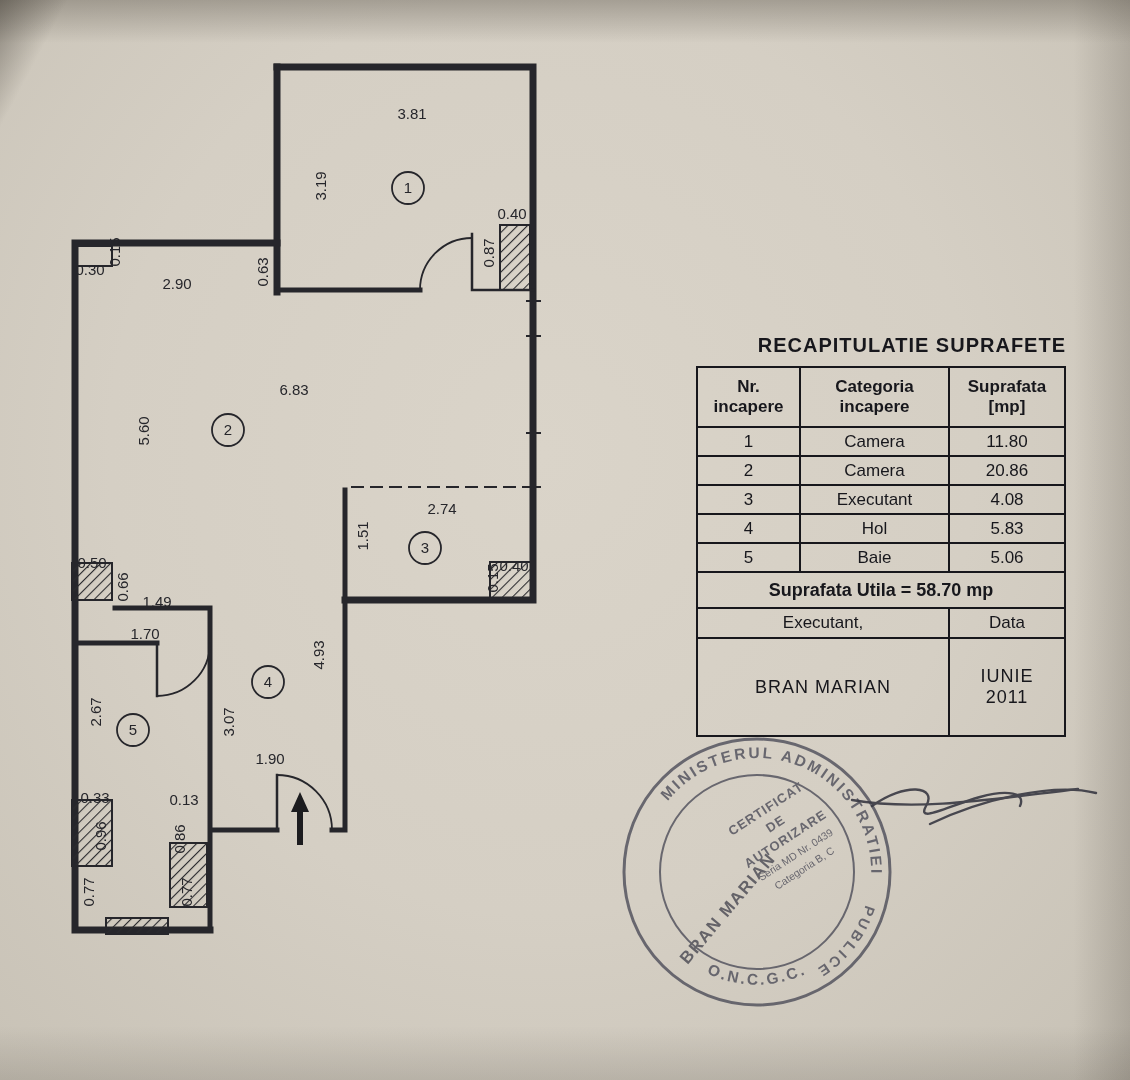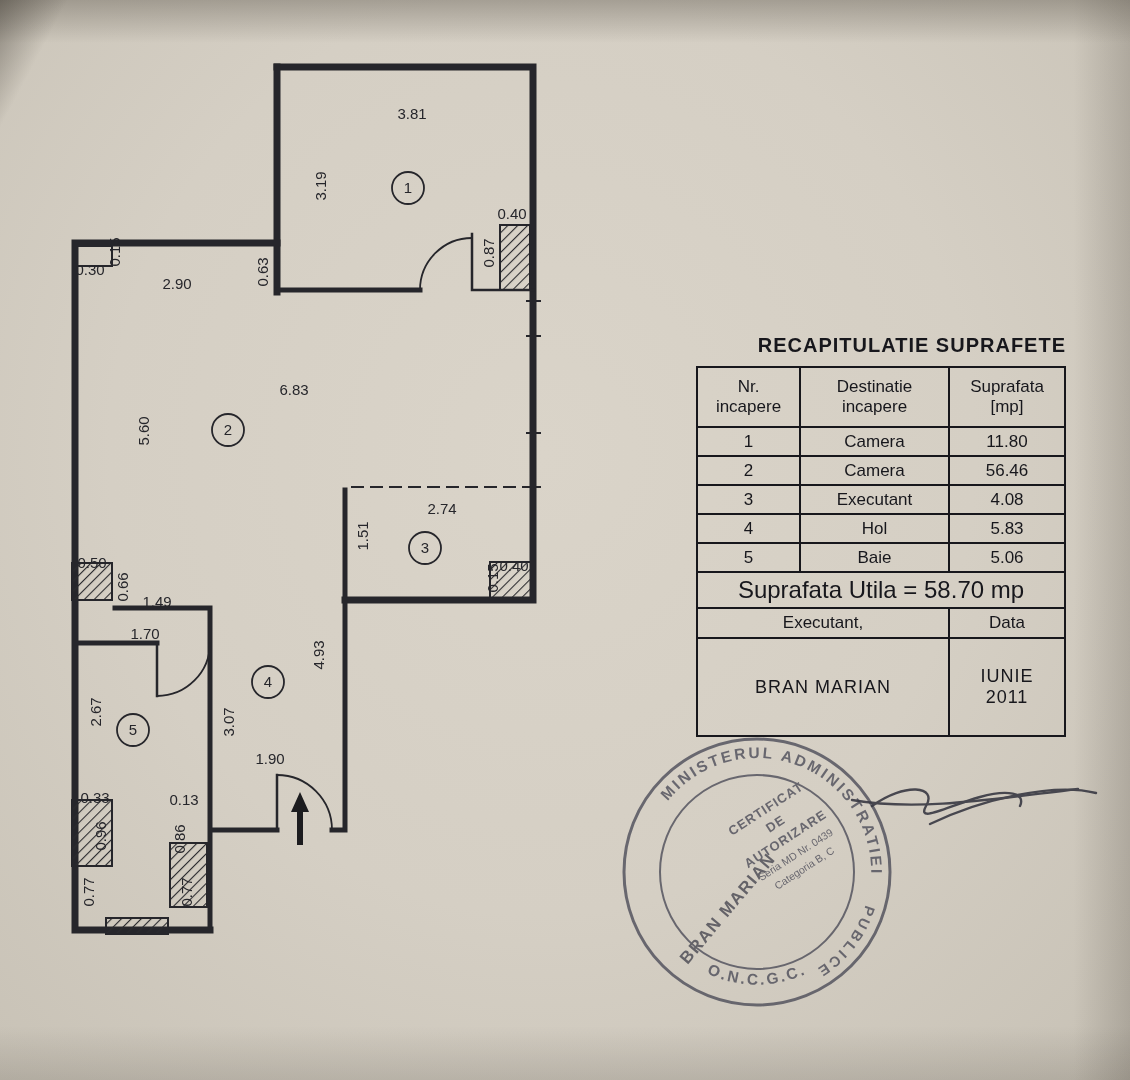"Nr." .recap th { font-weight: 400 -> 700 }
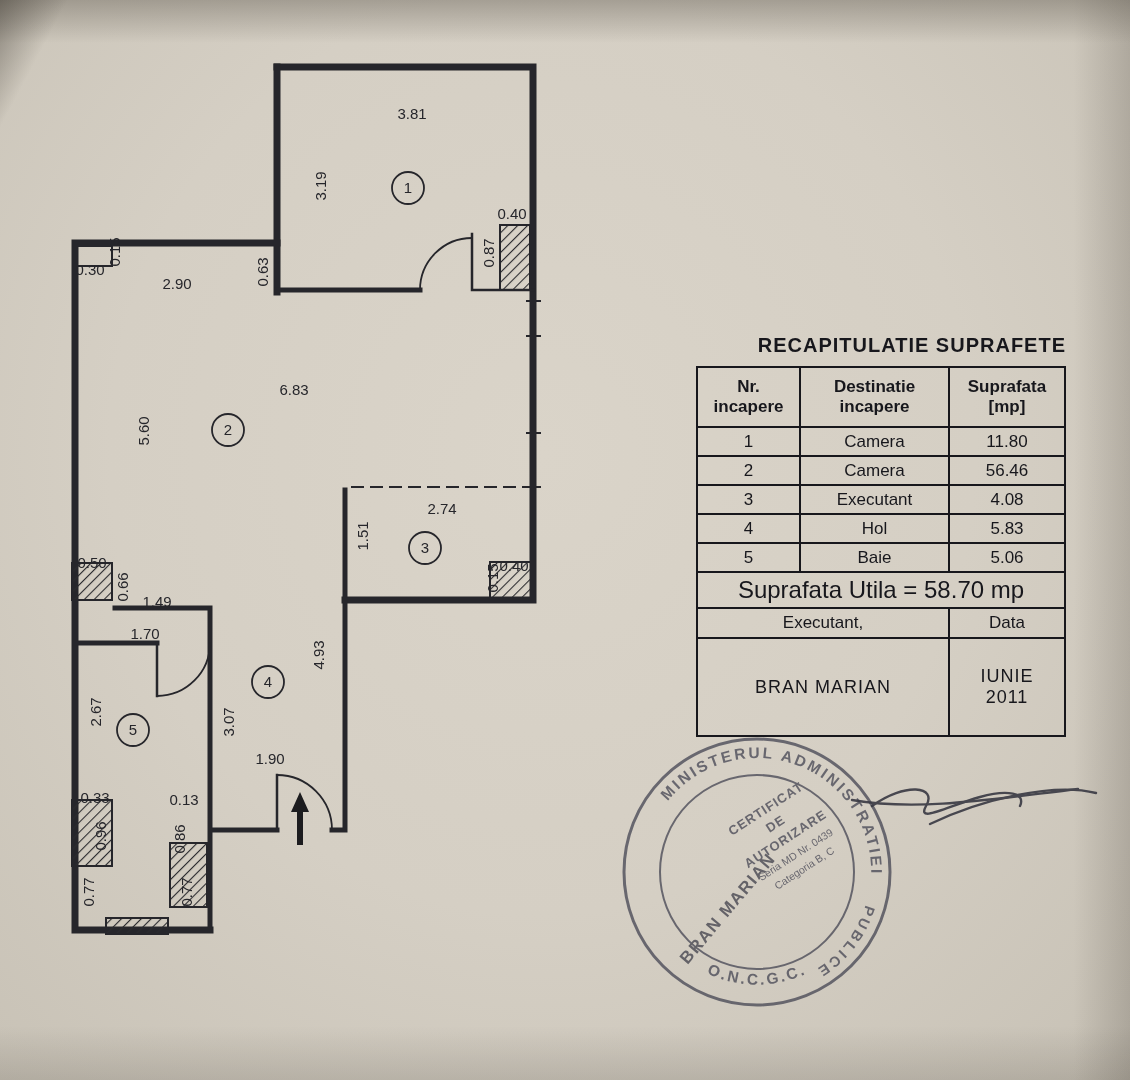"Destinatie" th { text: Destinatie -> Categoria }
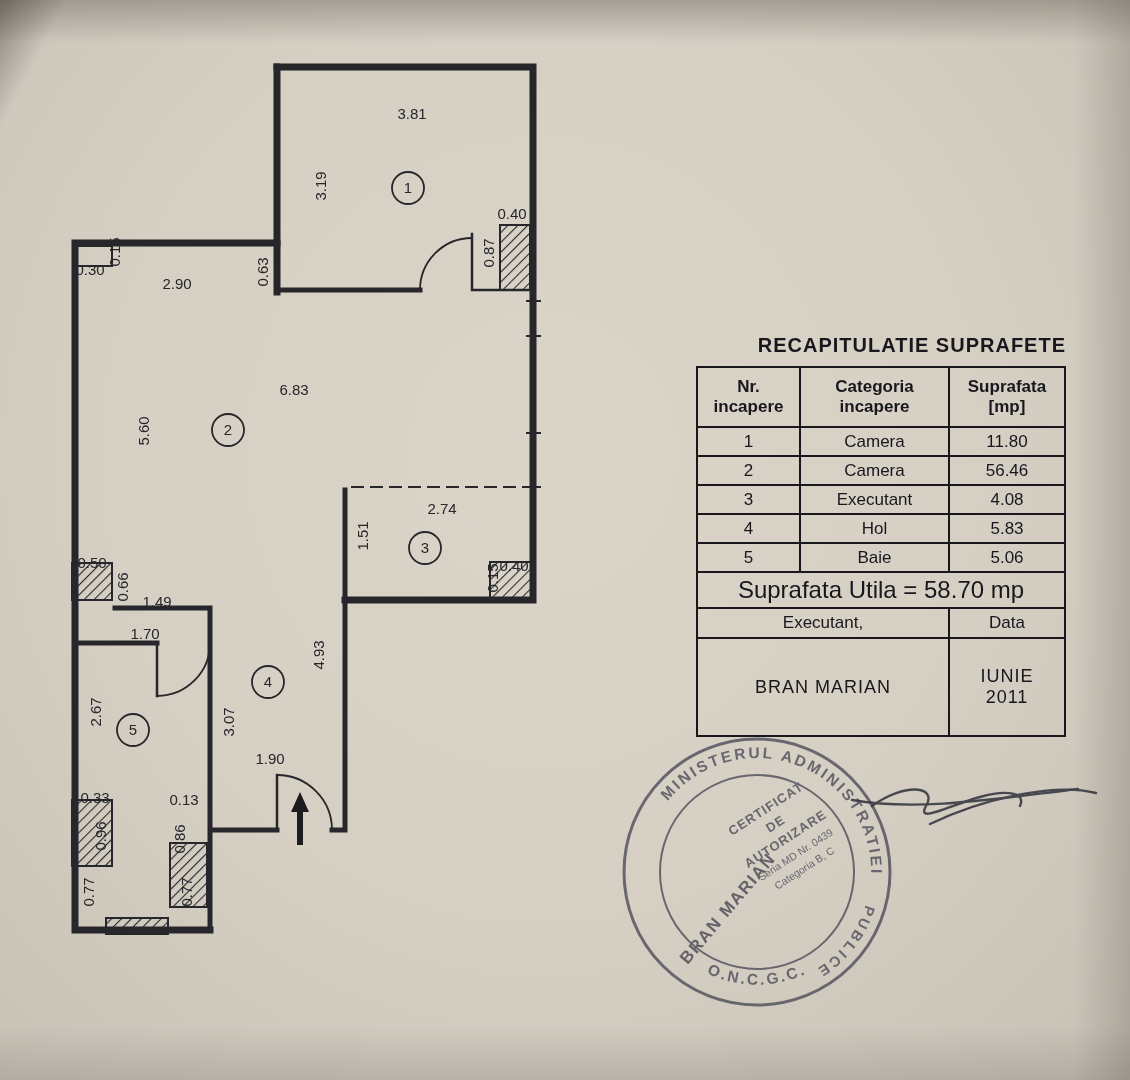"56.46" td { text: 56.46 -> 20.86 }
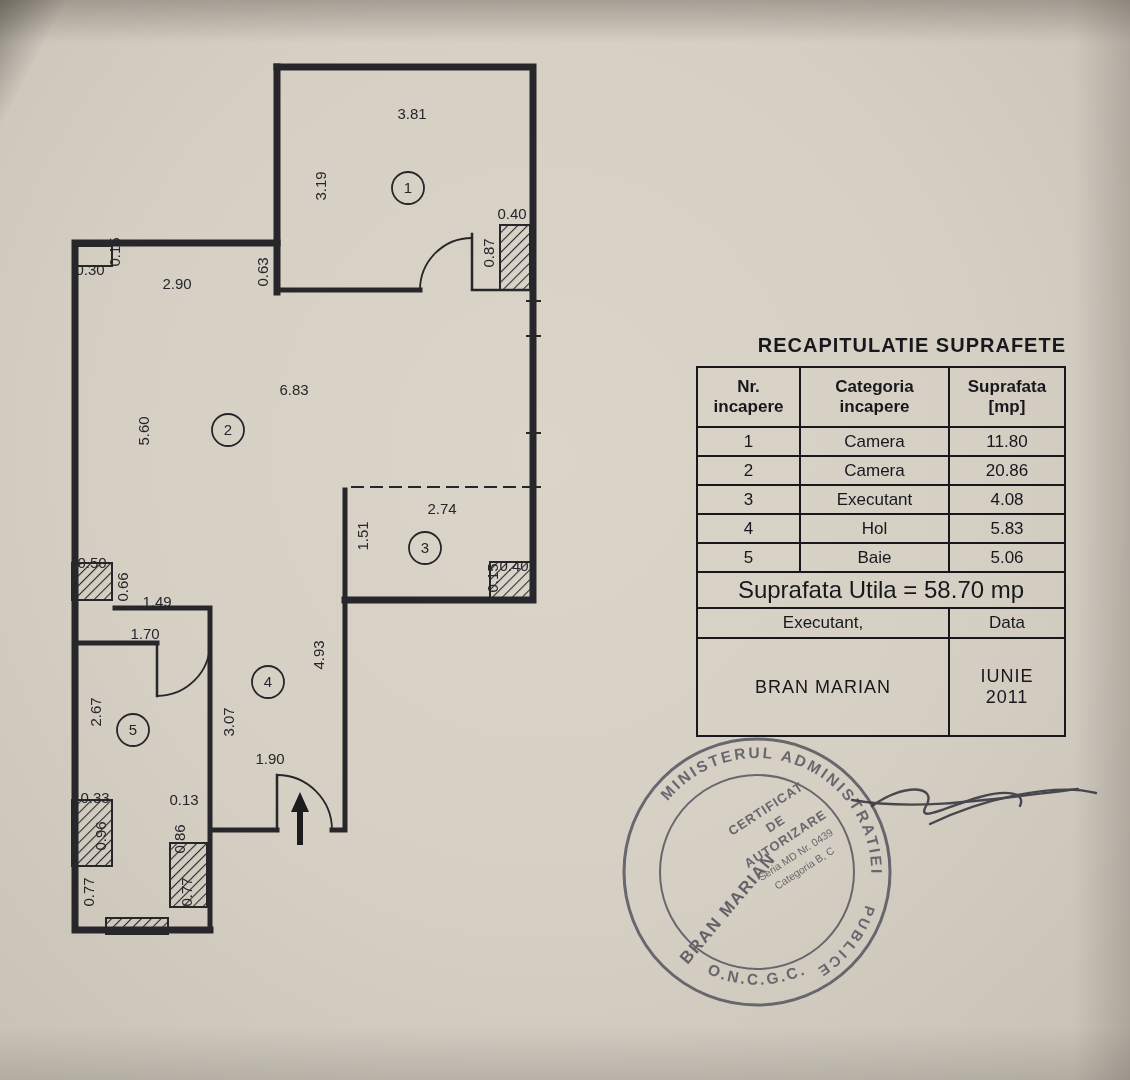"Suprafata Utila = 58.70 mp" .recap tr.total-row td { font-size: 24px -> 18px; font-weight: normal -> bold }
